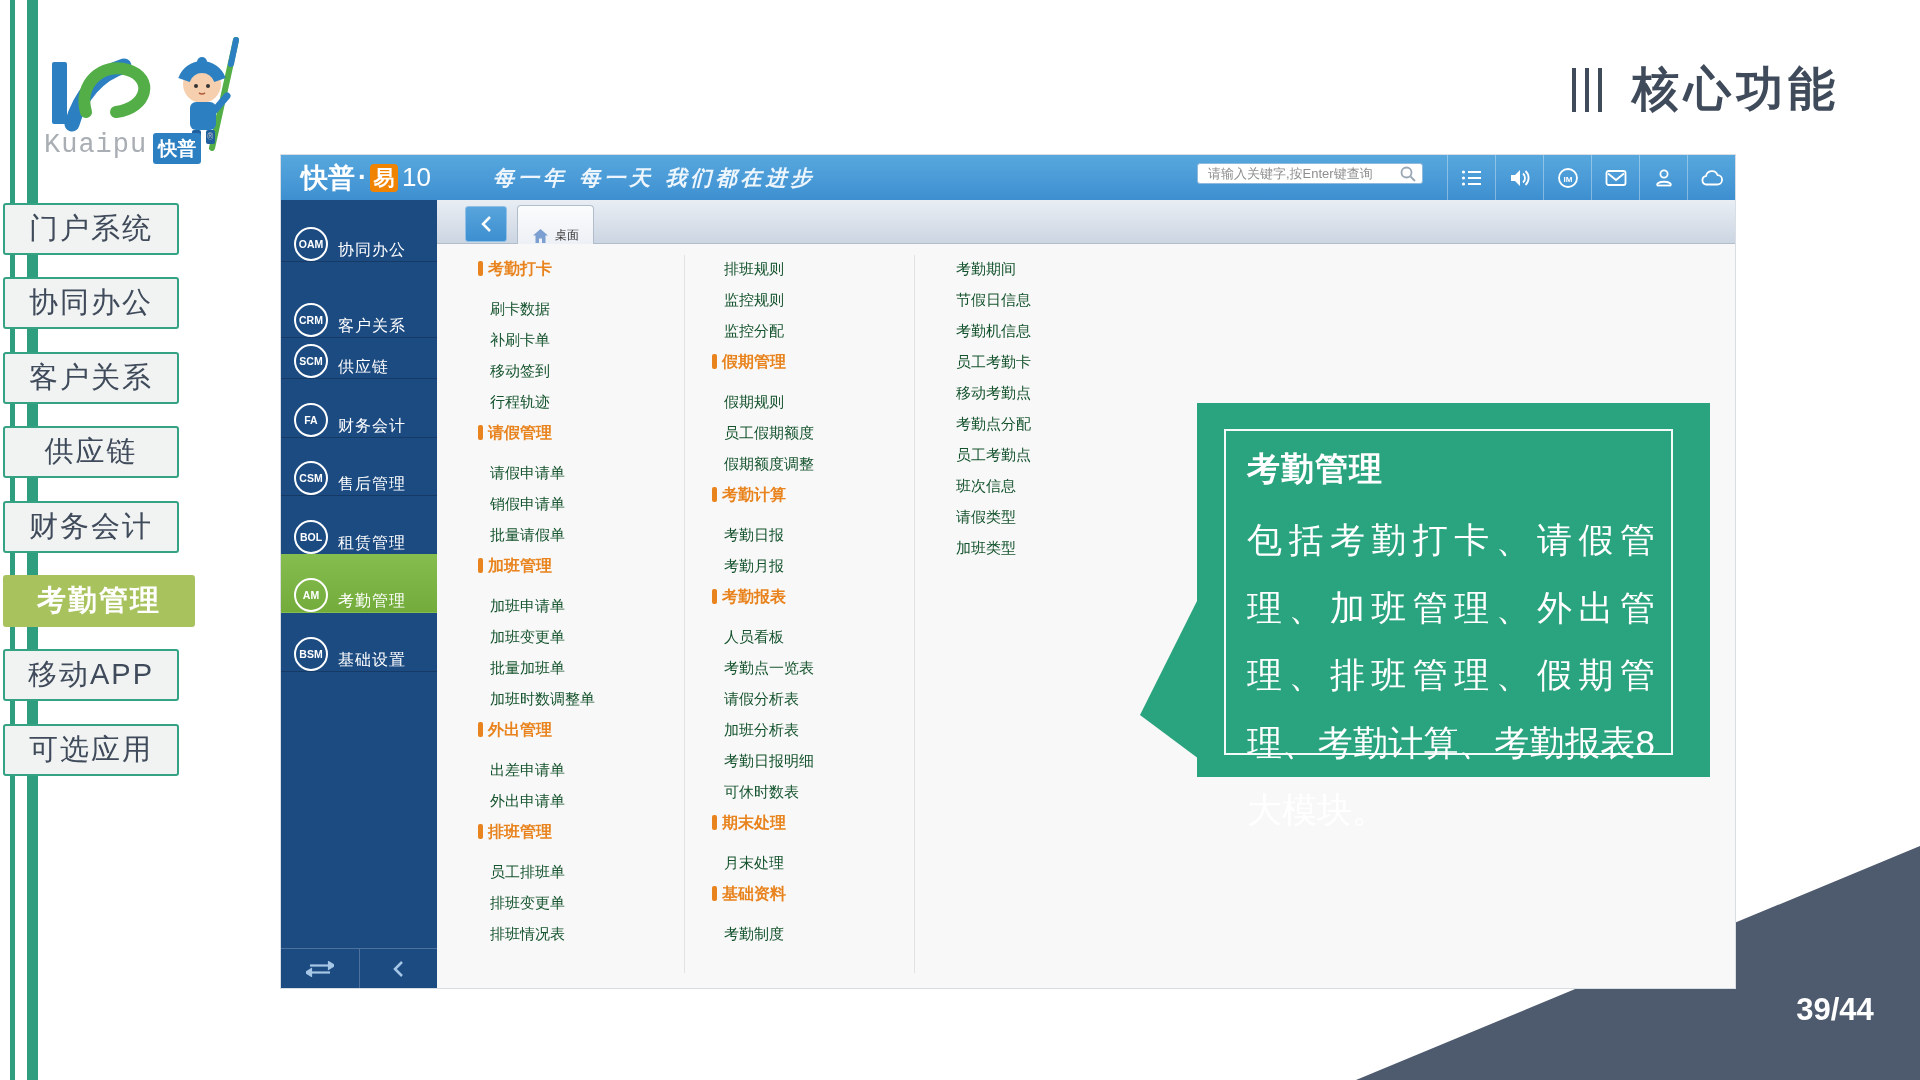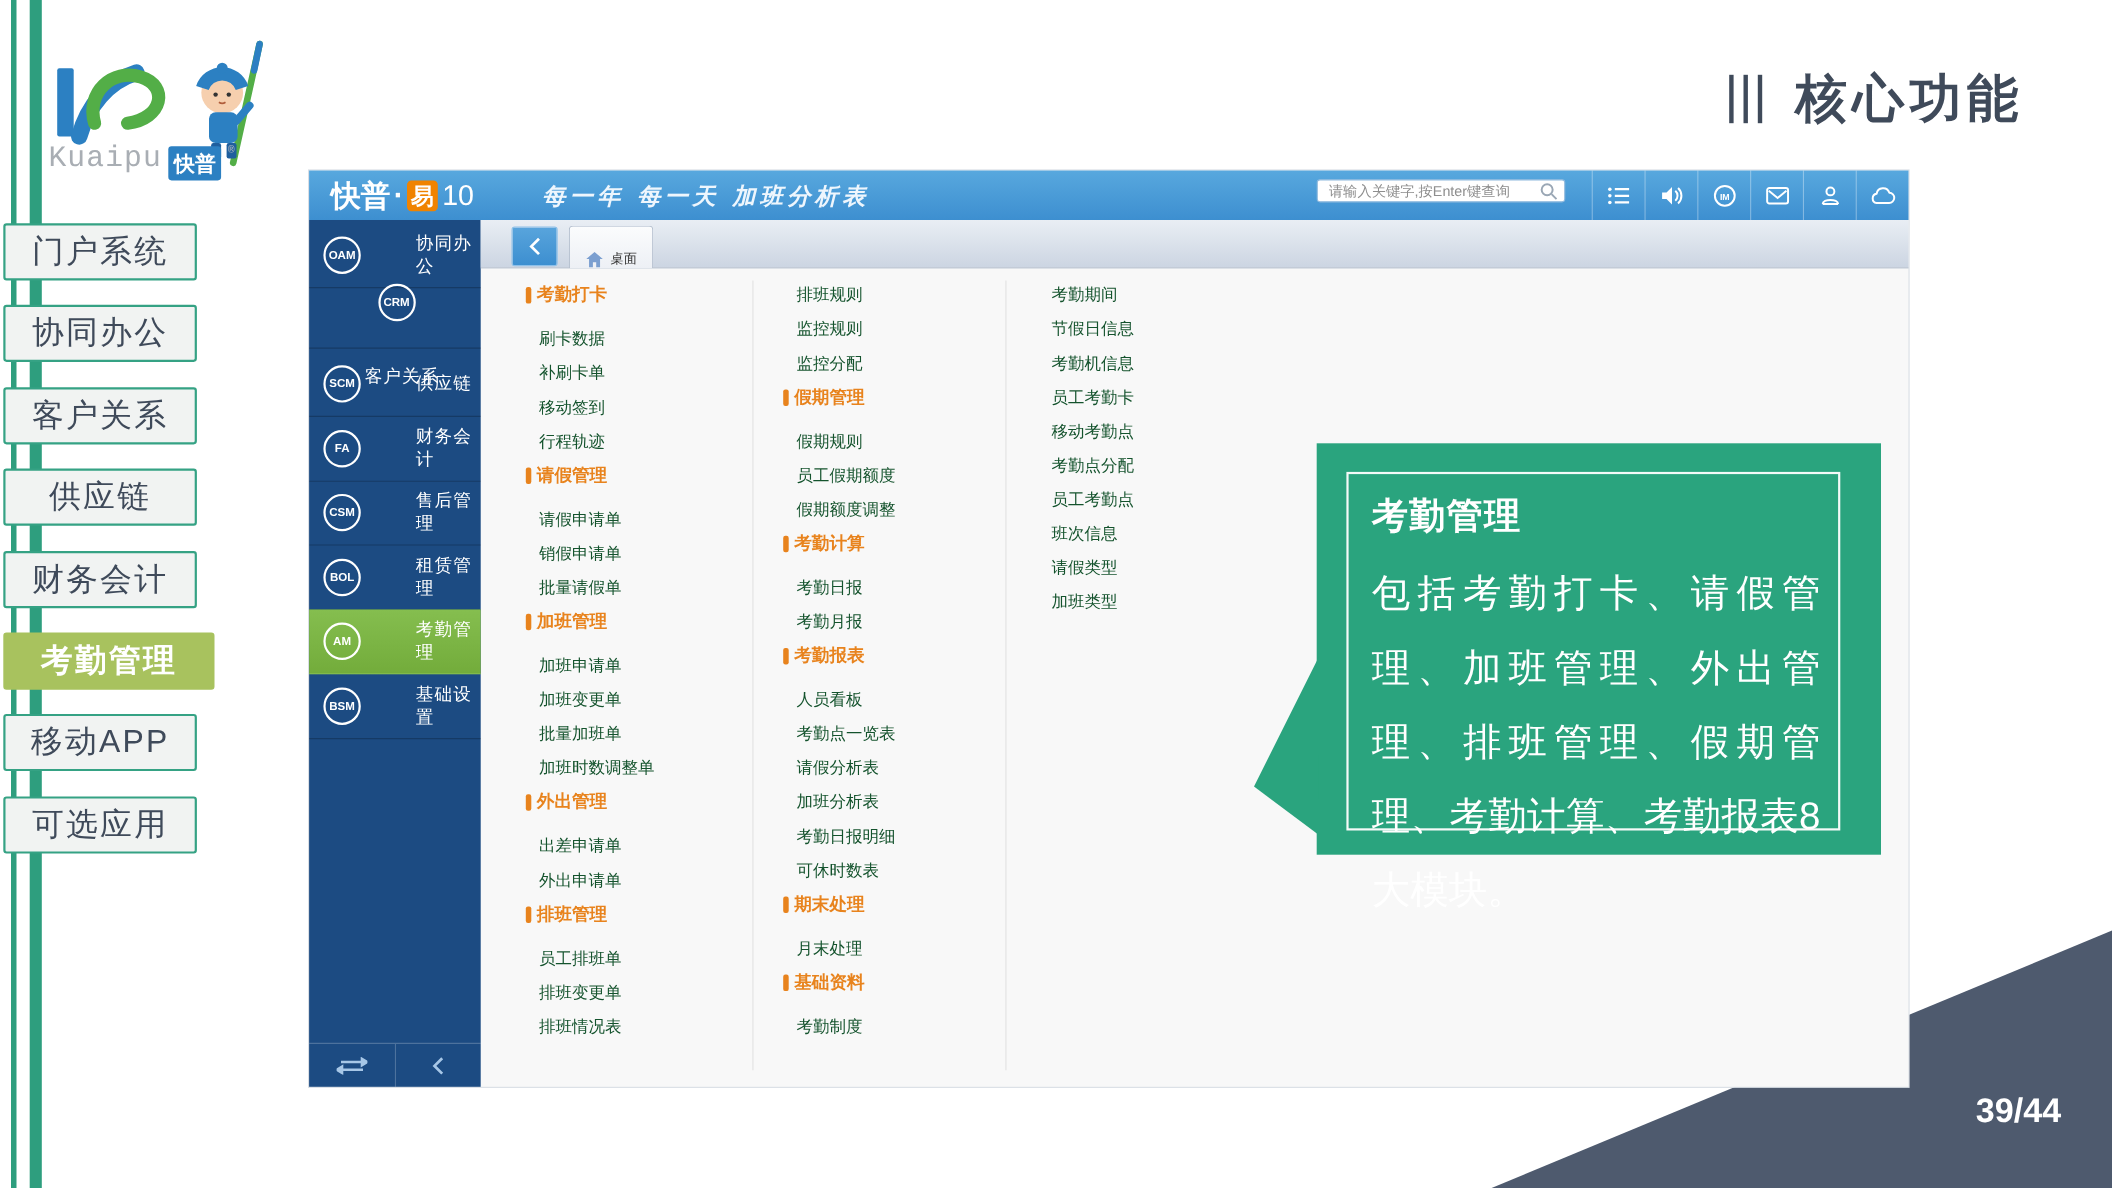"每一年 每一天 加班分析表" div.slogan { text: 加班分析表 -> 我们都在进步 }
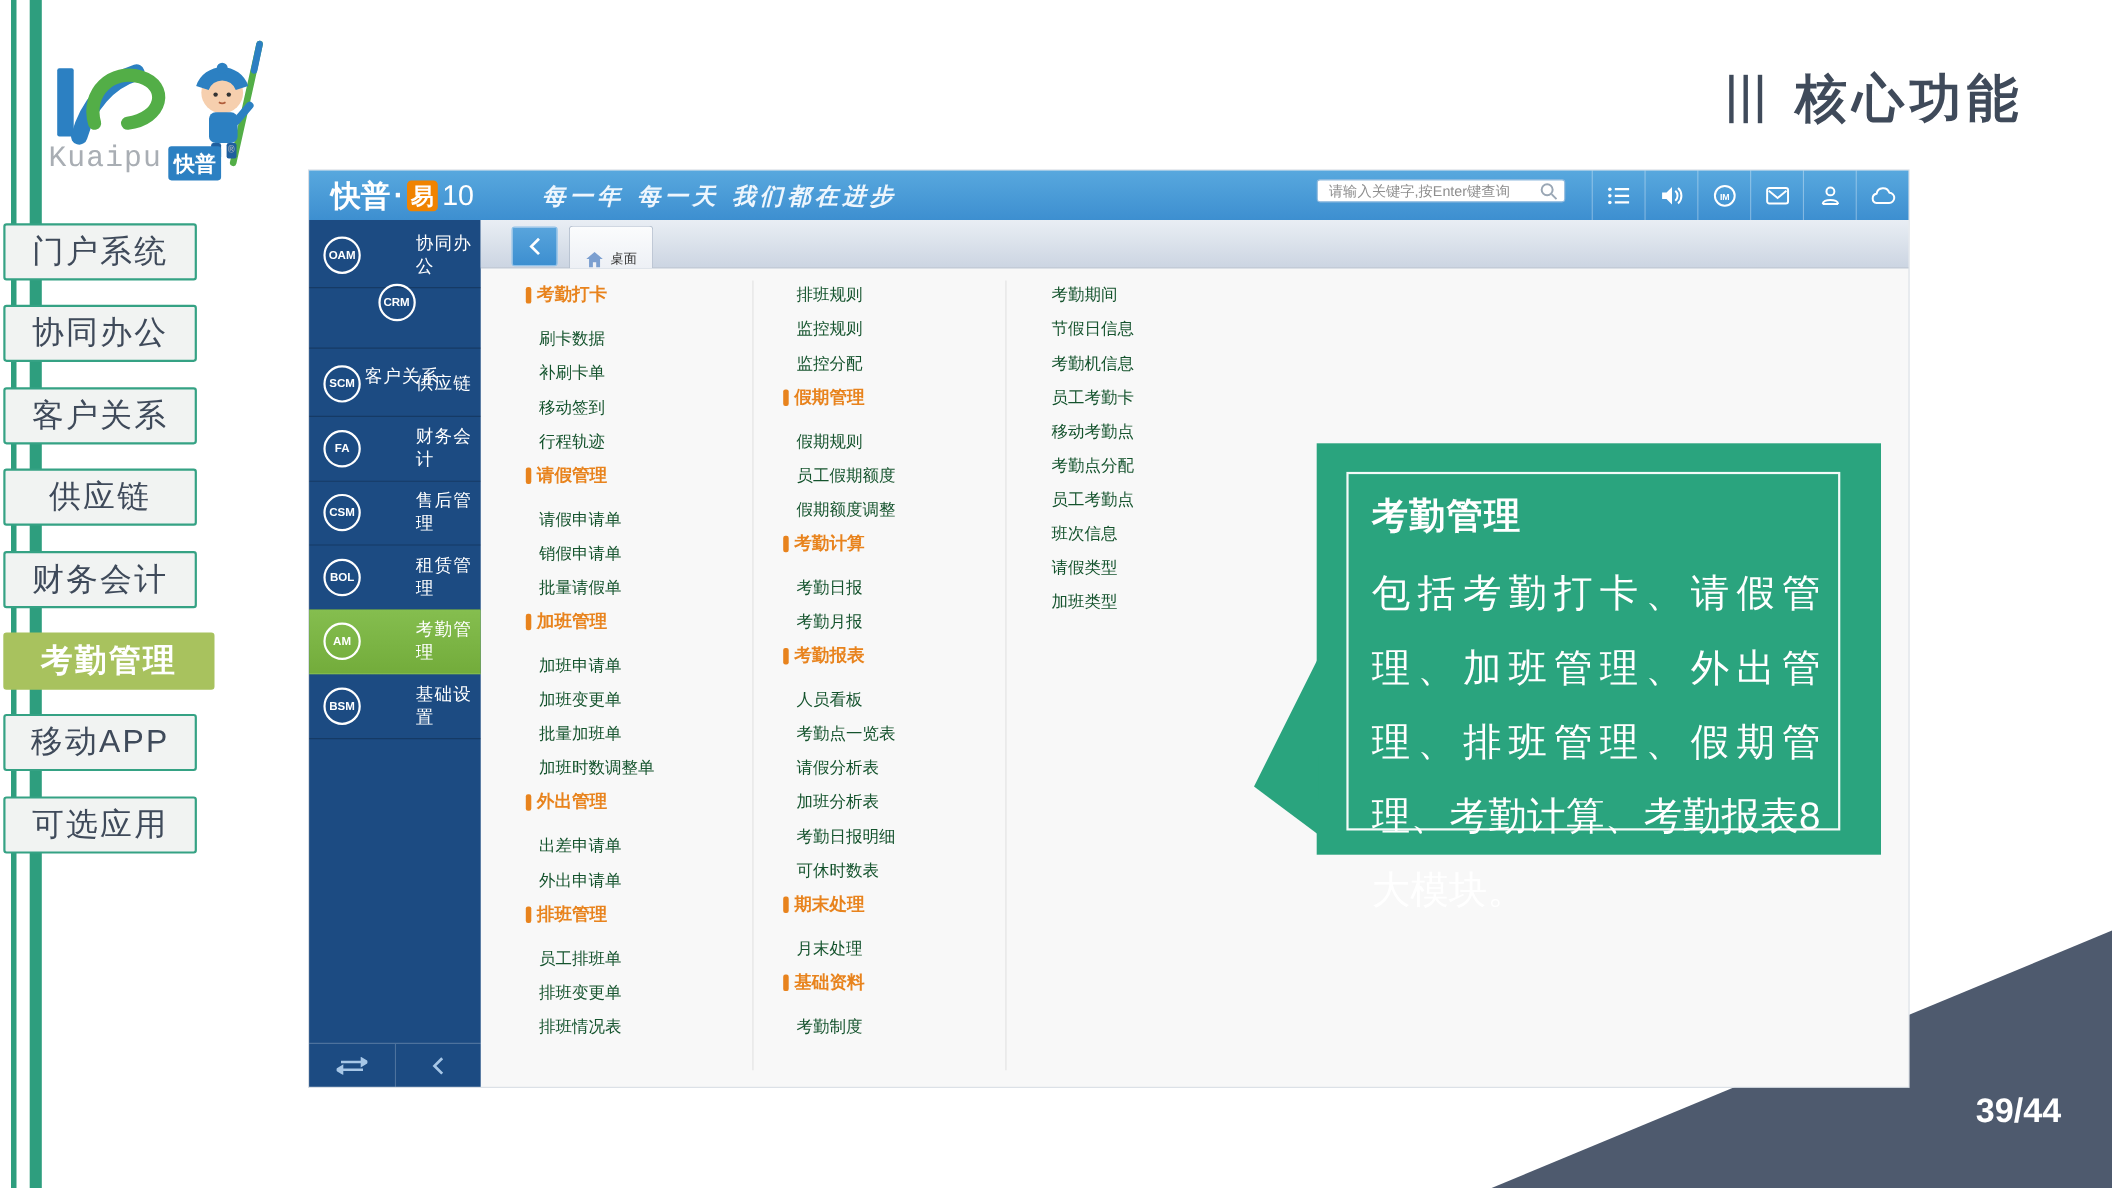"OAM" .side-item { align-items: center -> flex-end; gap: 40px -> none }
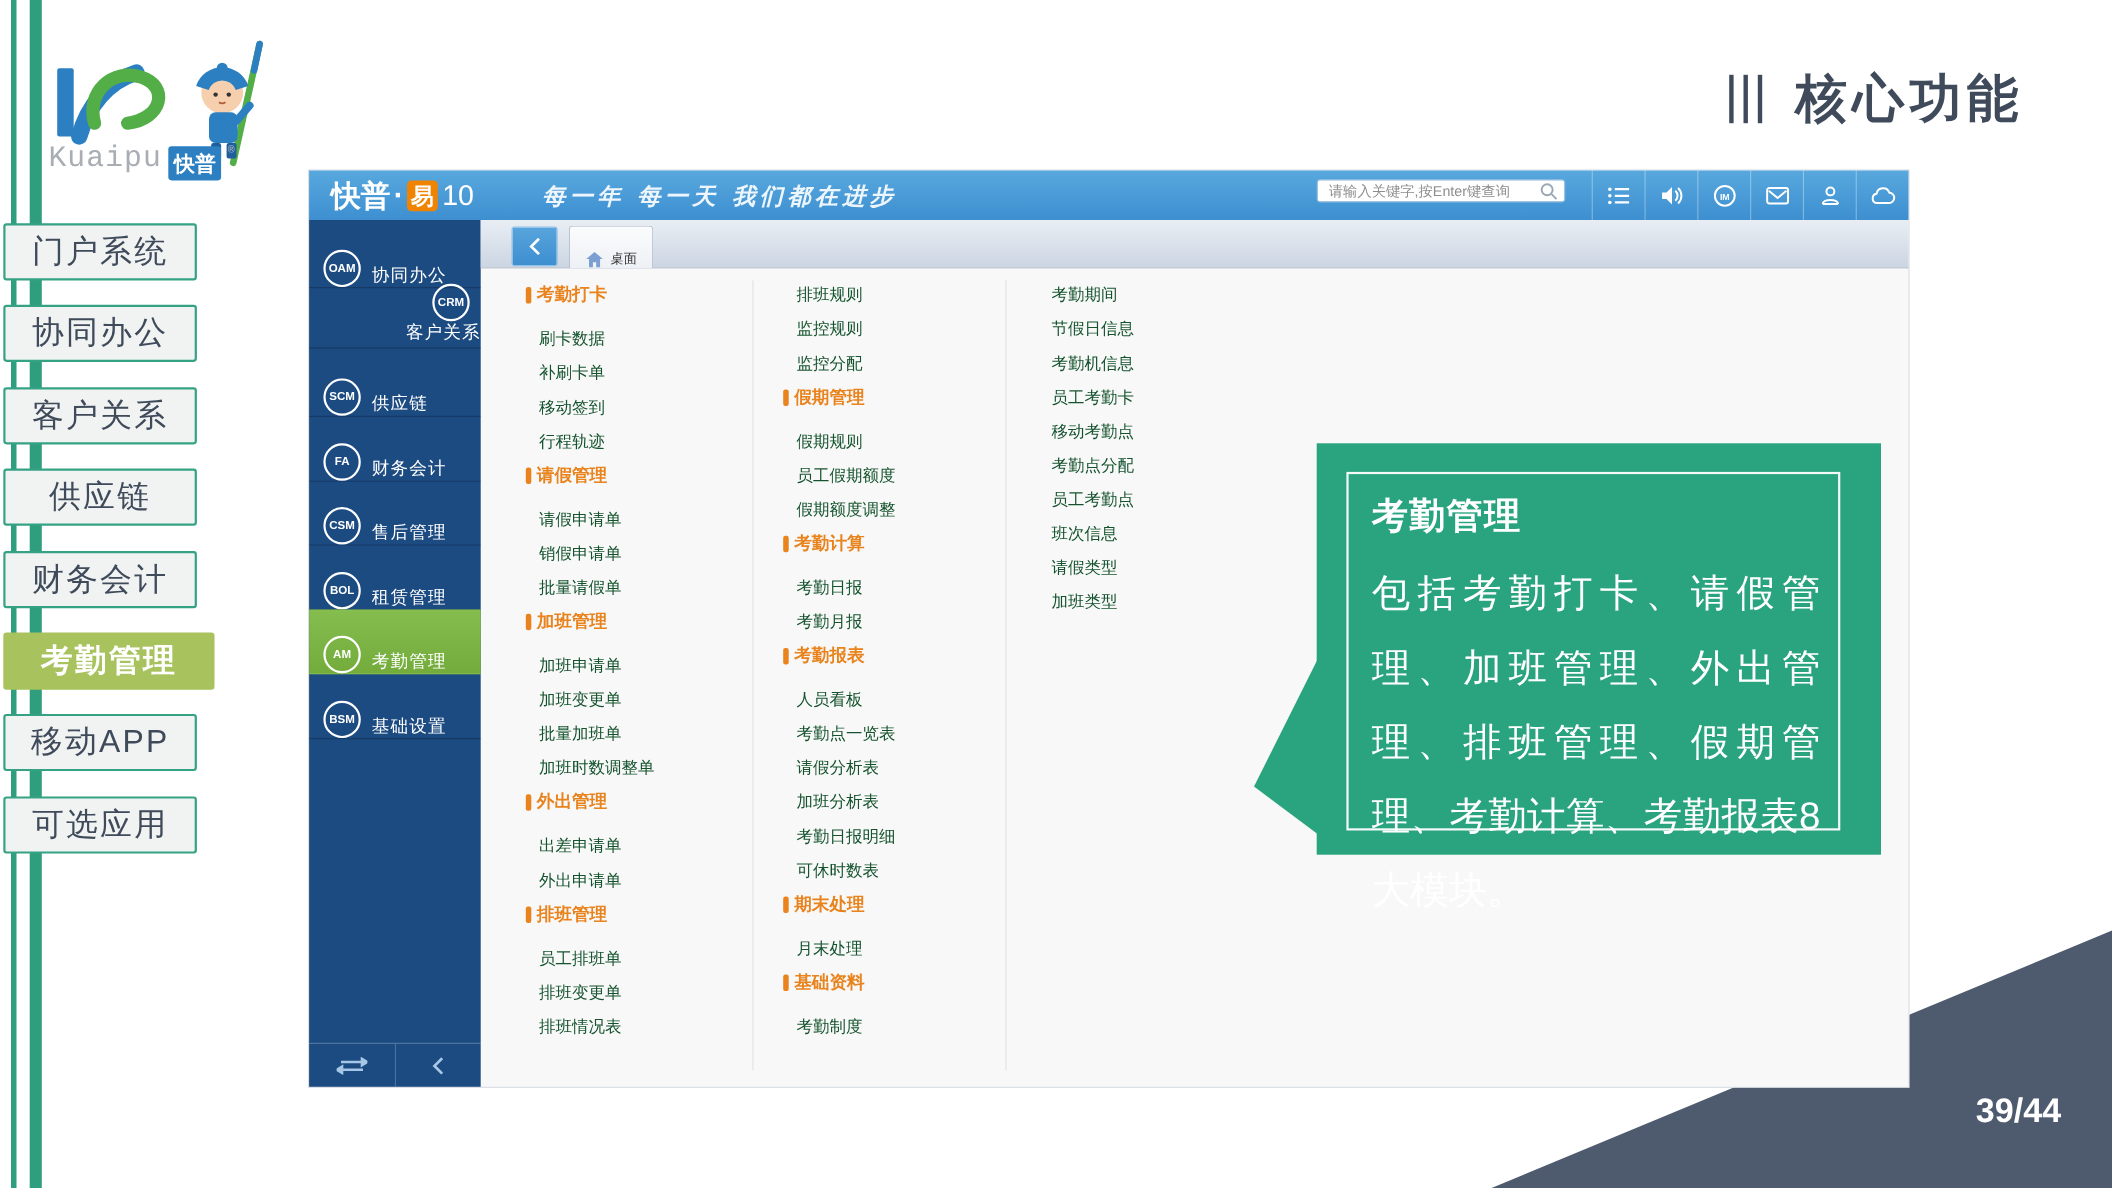"CRM" div.side-item { flex-direction: column -> none; top: 58px -> 79px }
